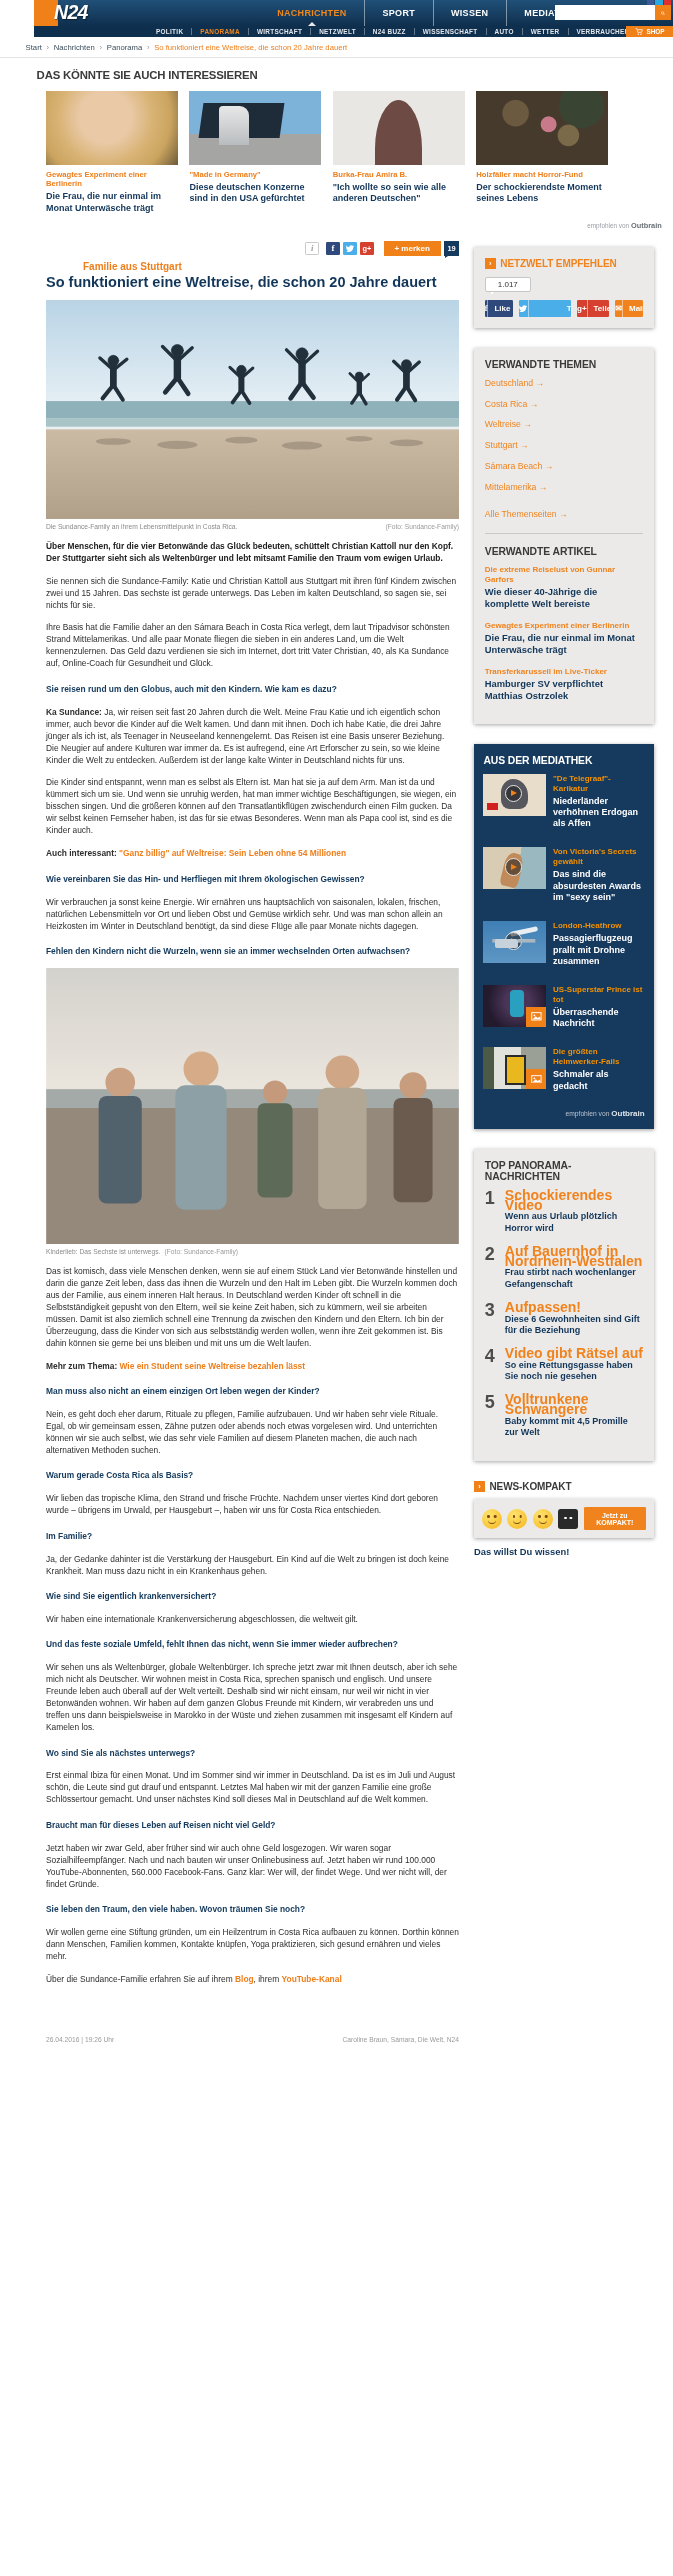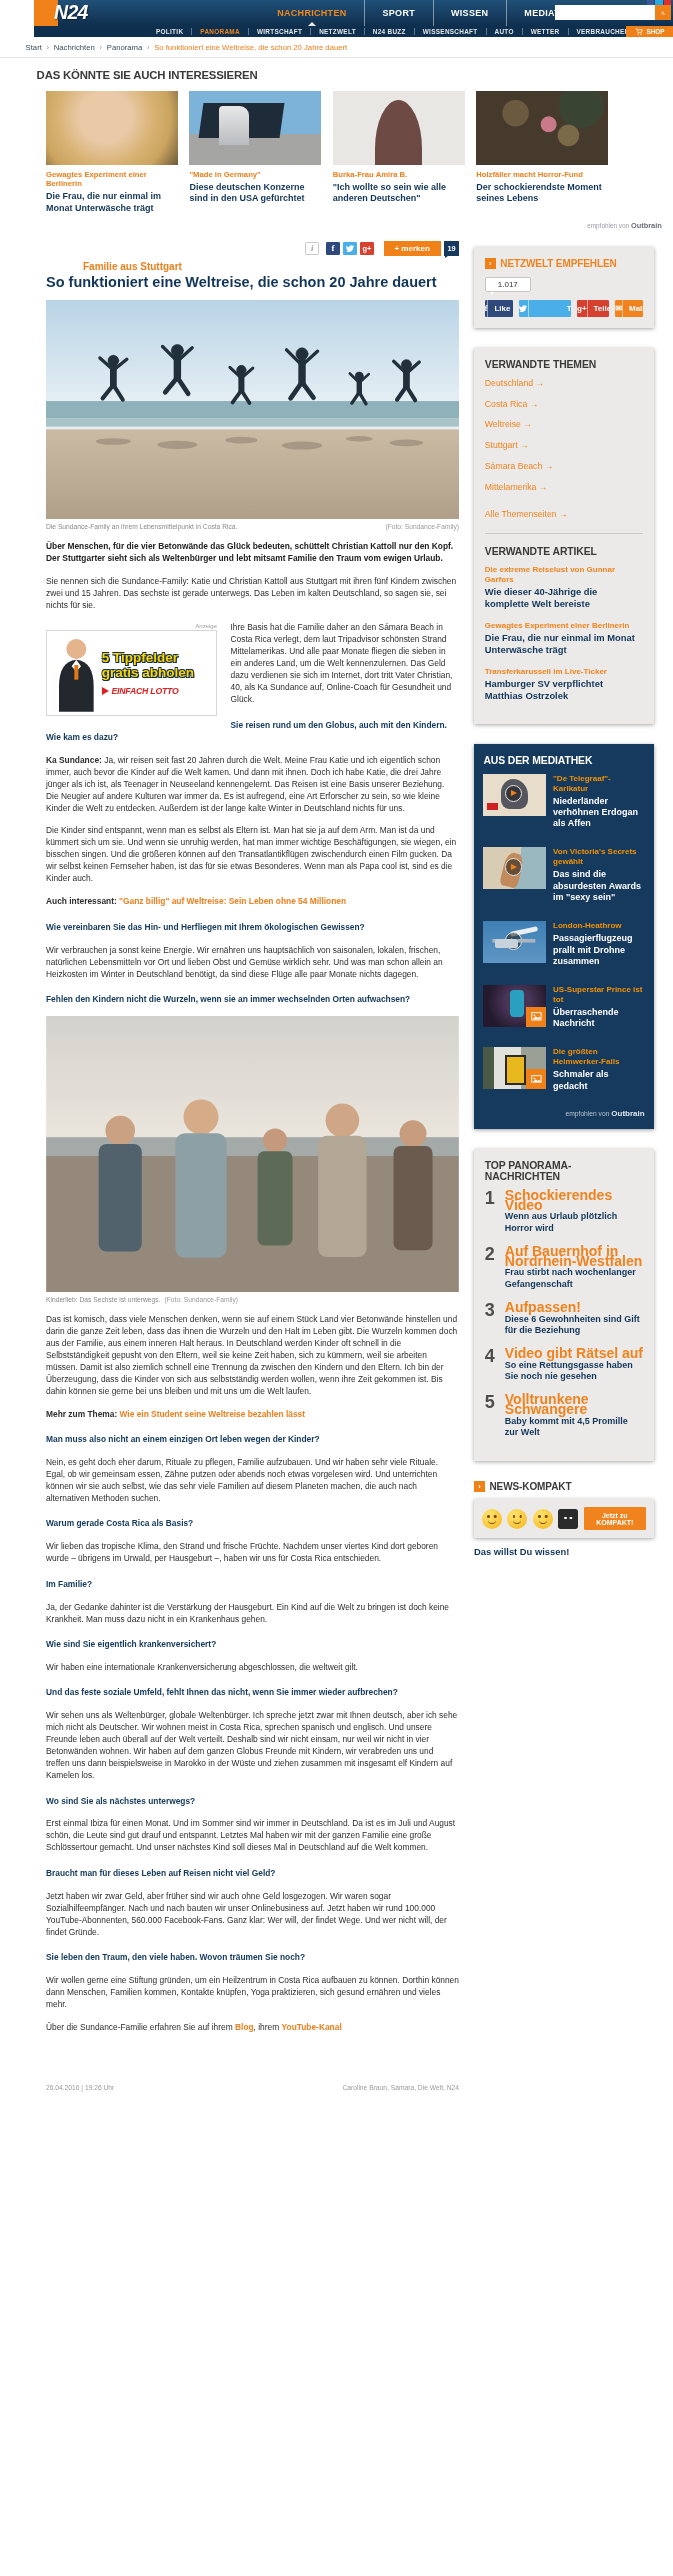"5 Tippfelder gratis abholen" div.ad-wrap { html: <div> <div>Anzeige</div> <div> <svg> <circle></circle> <path></path> <path></path> <rect></rect> </svg> <div> <div>5 Tippfelder gratis abholen</div> <div> <span></span> <span>EINFACH LOTTO</span> </div> </div> </div> </div> -> none }
